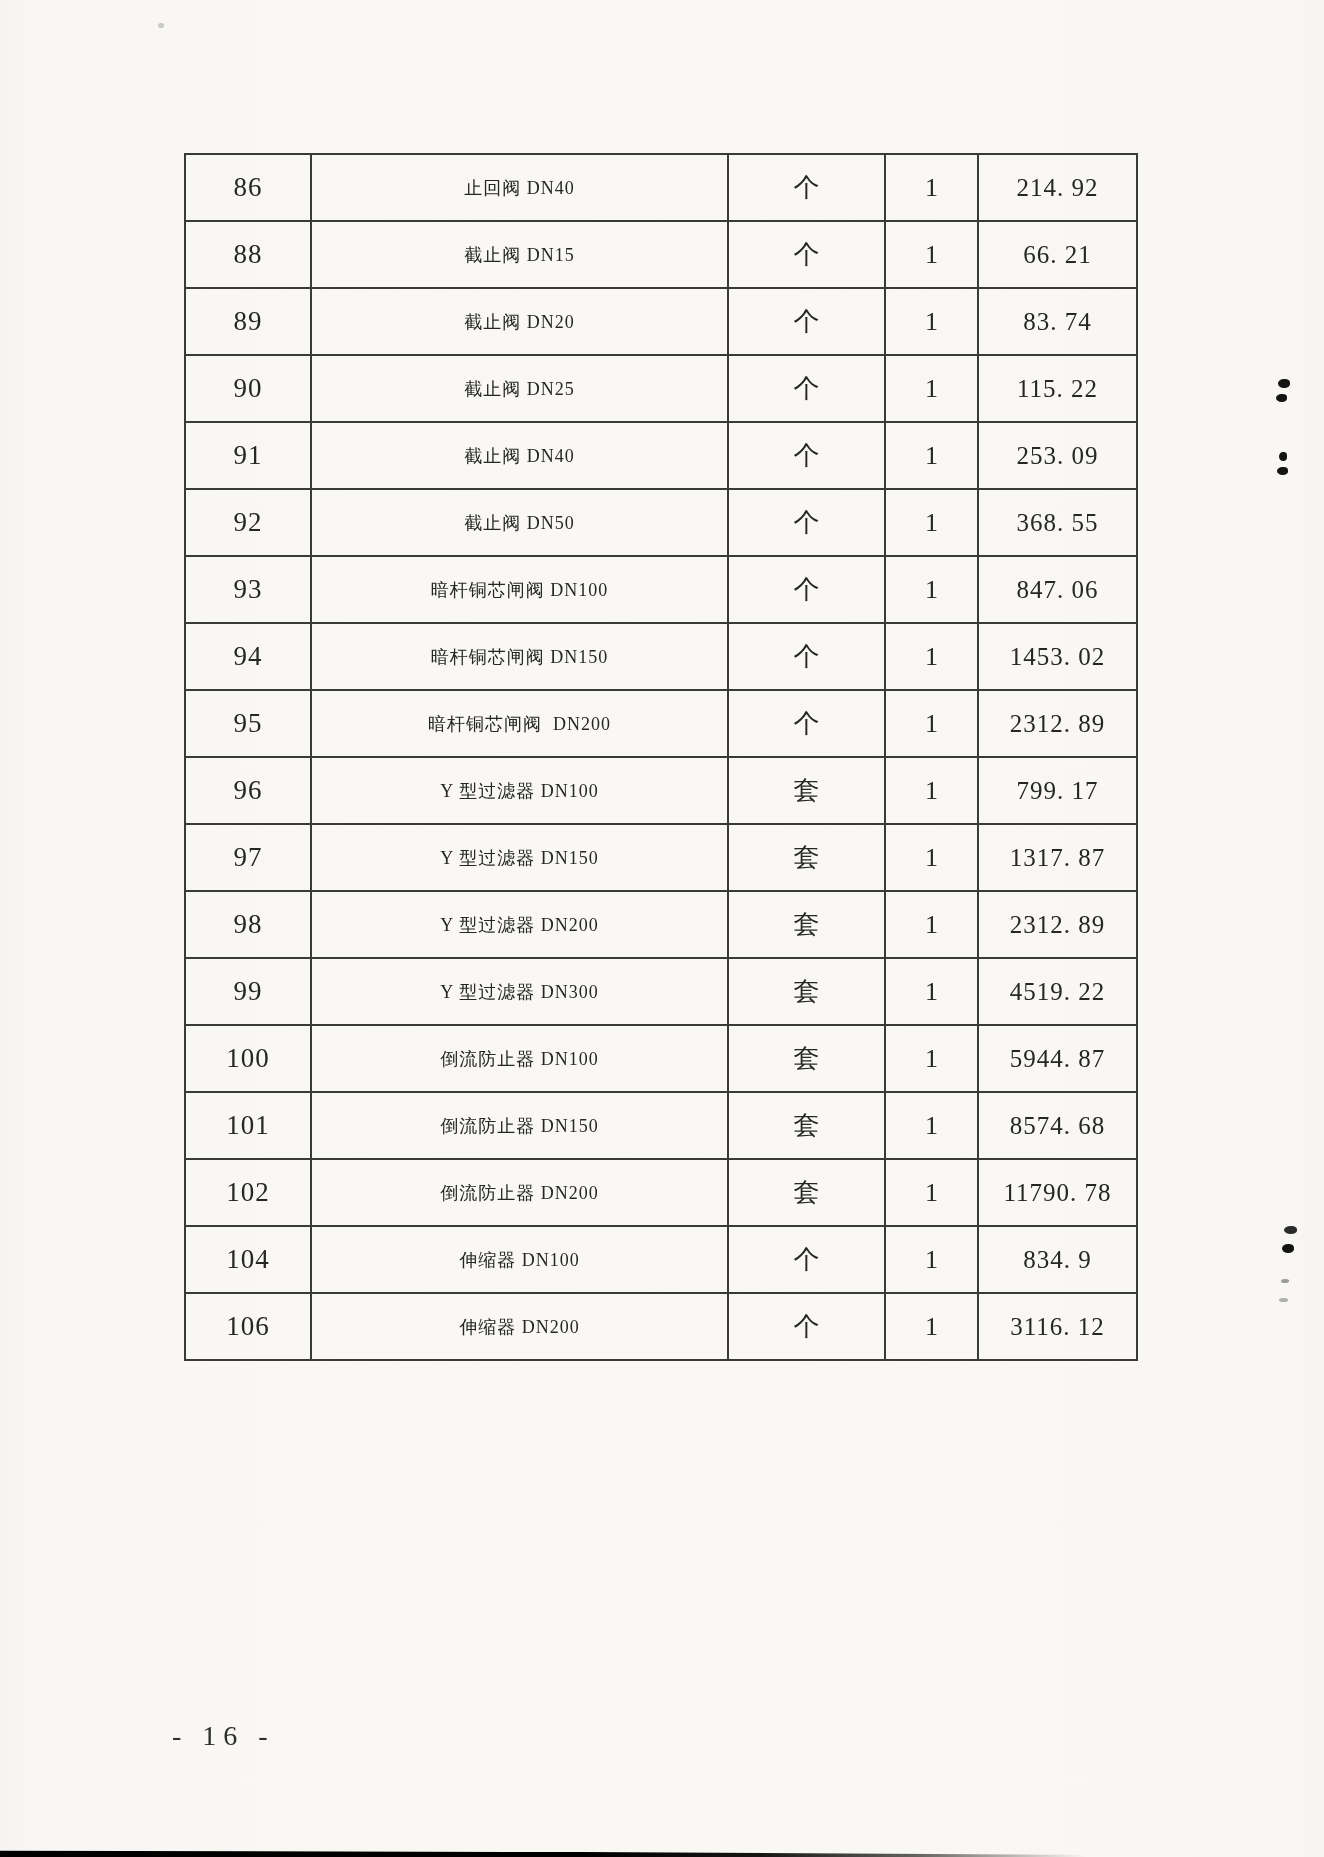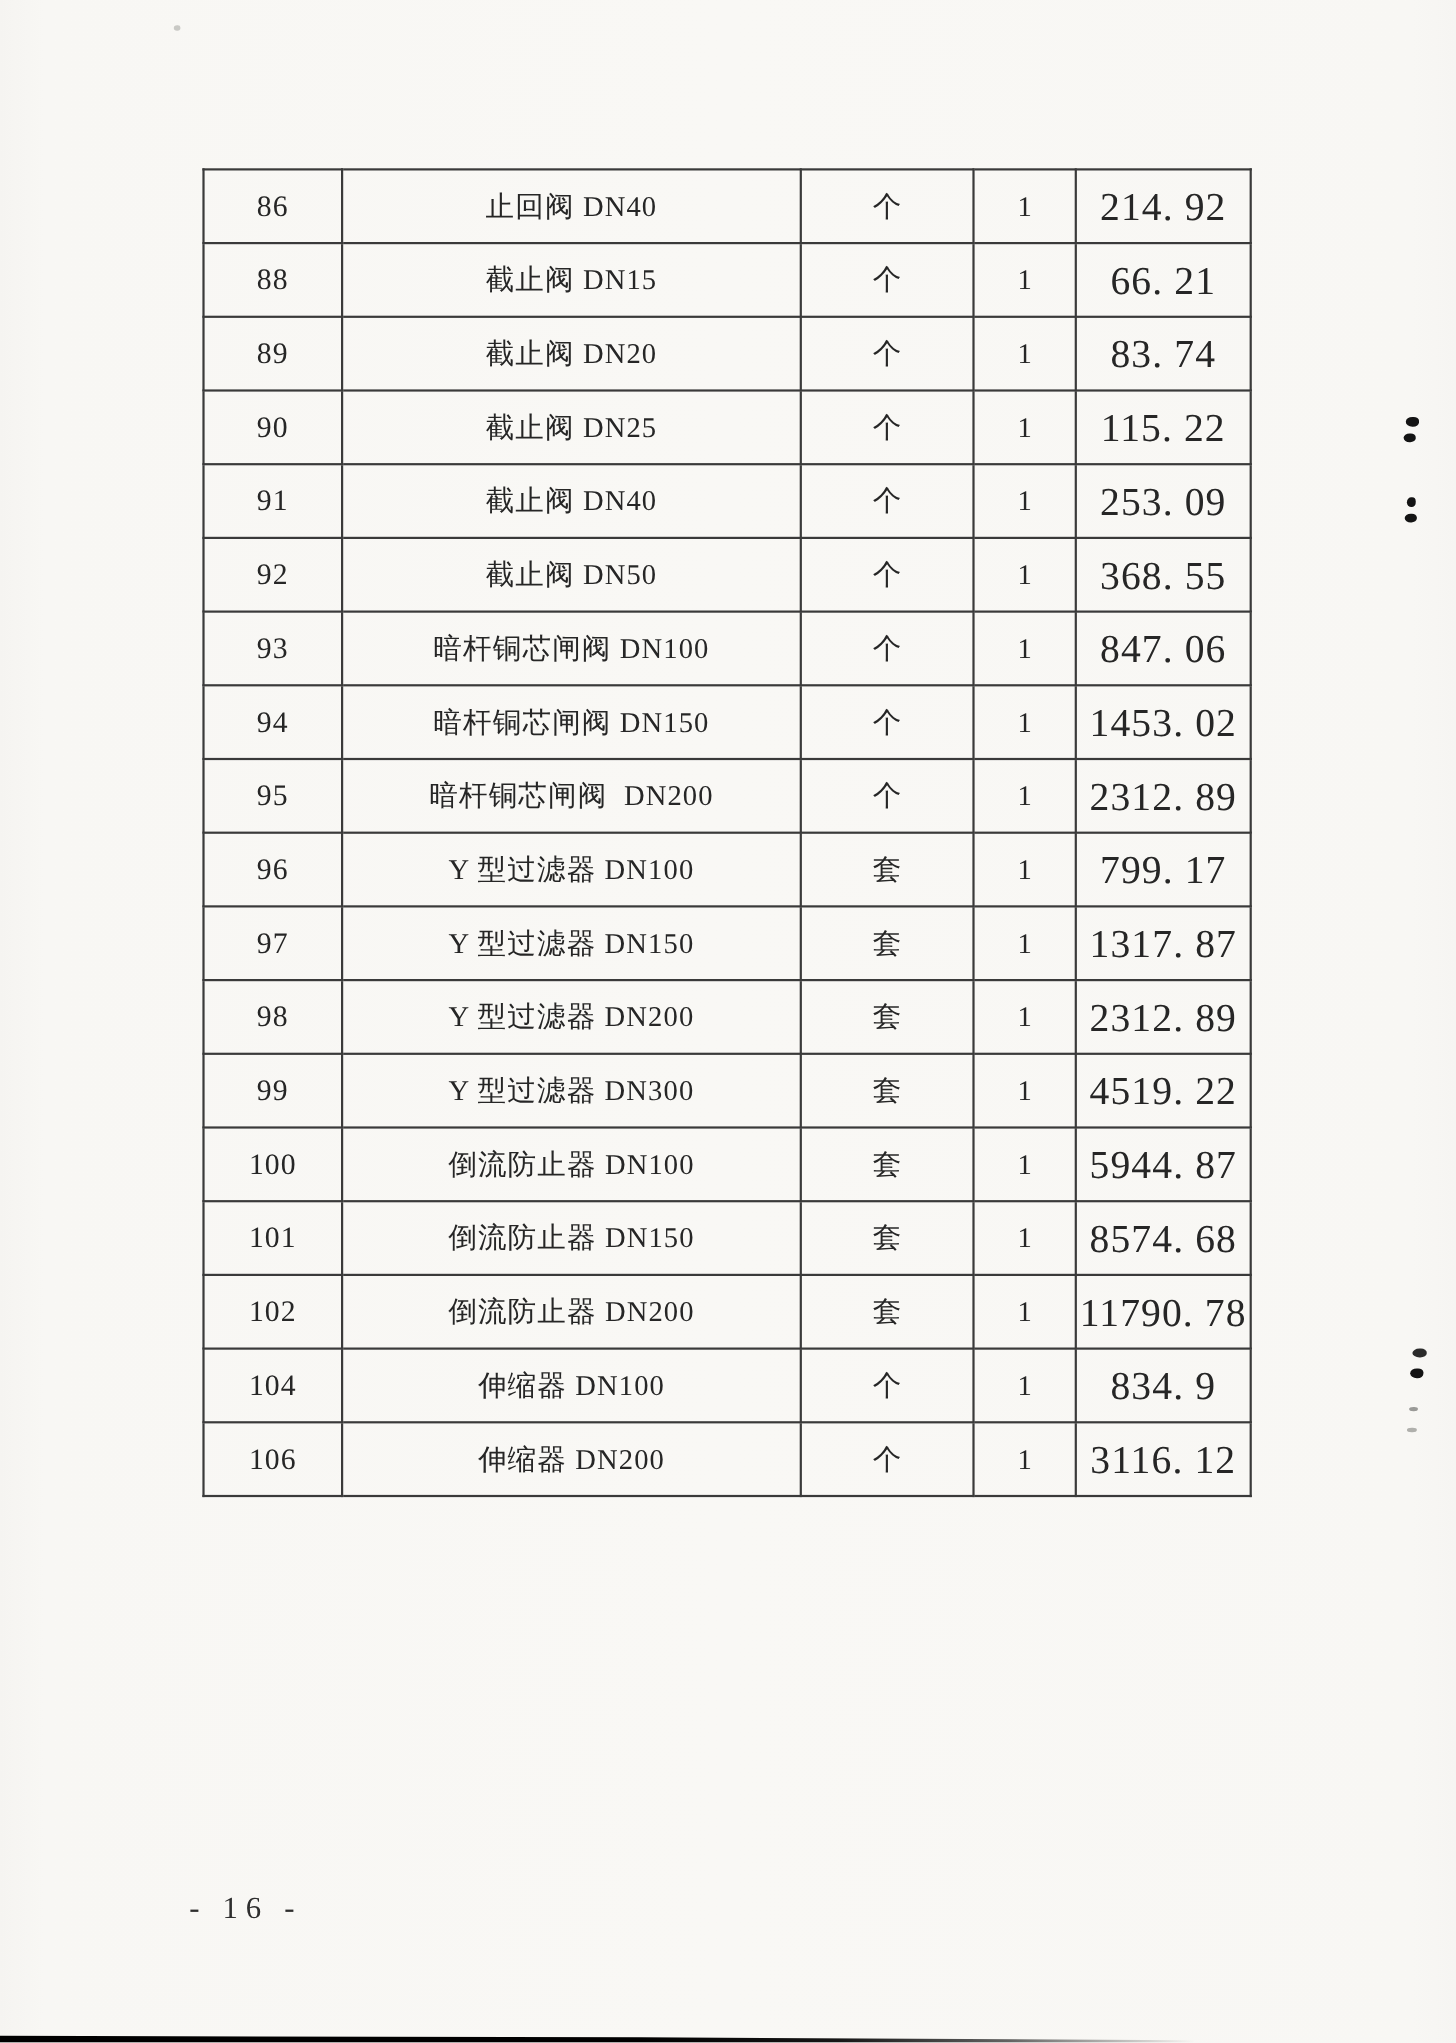"止回阀 DN40" td.c-item { font-size: 26px -> 18px }
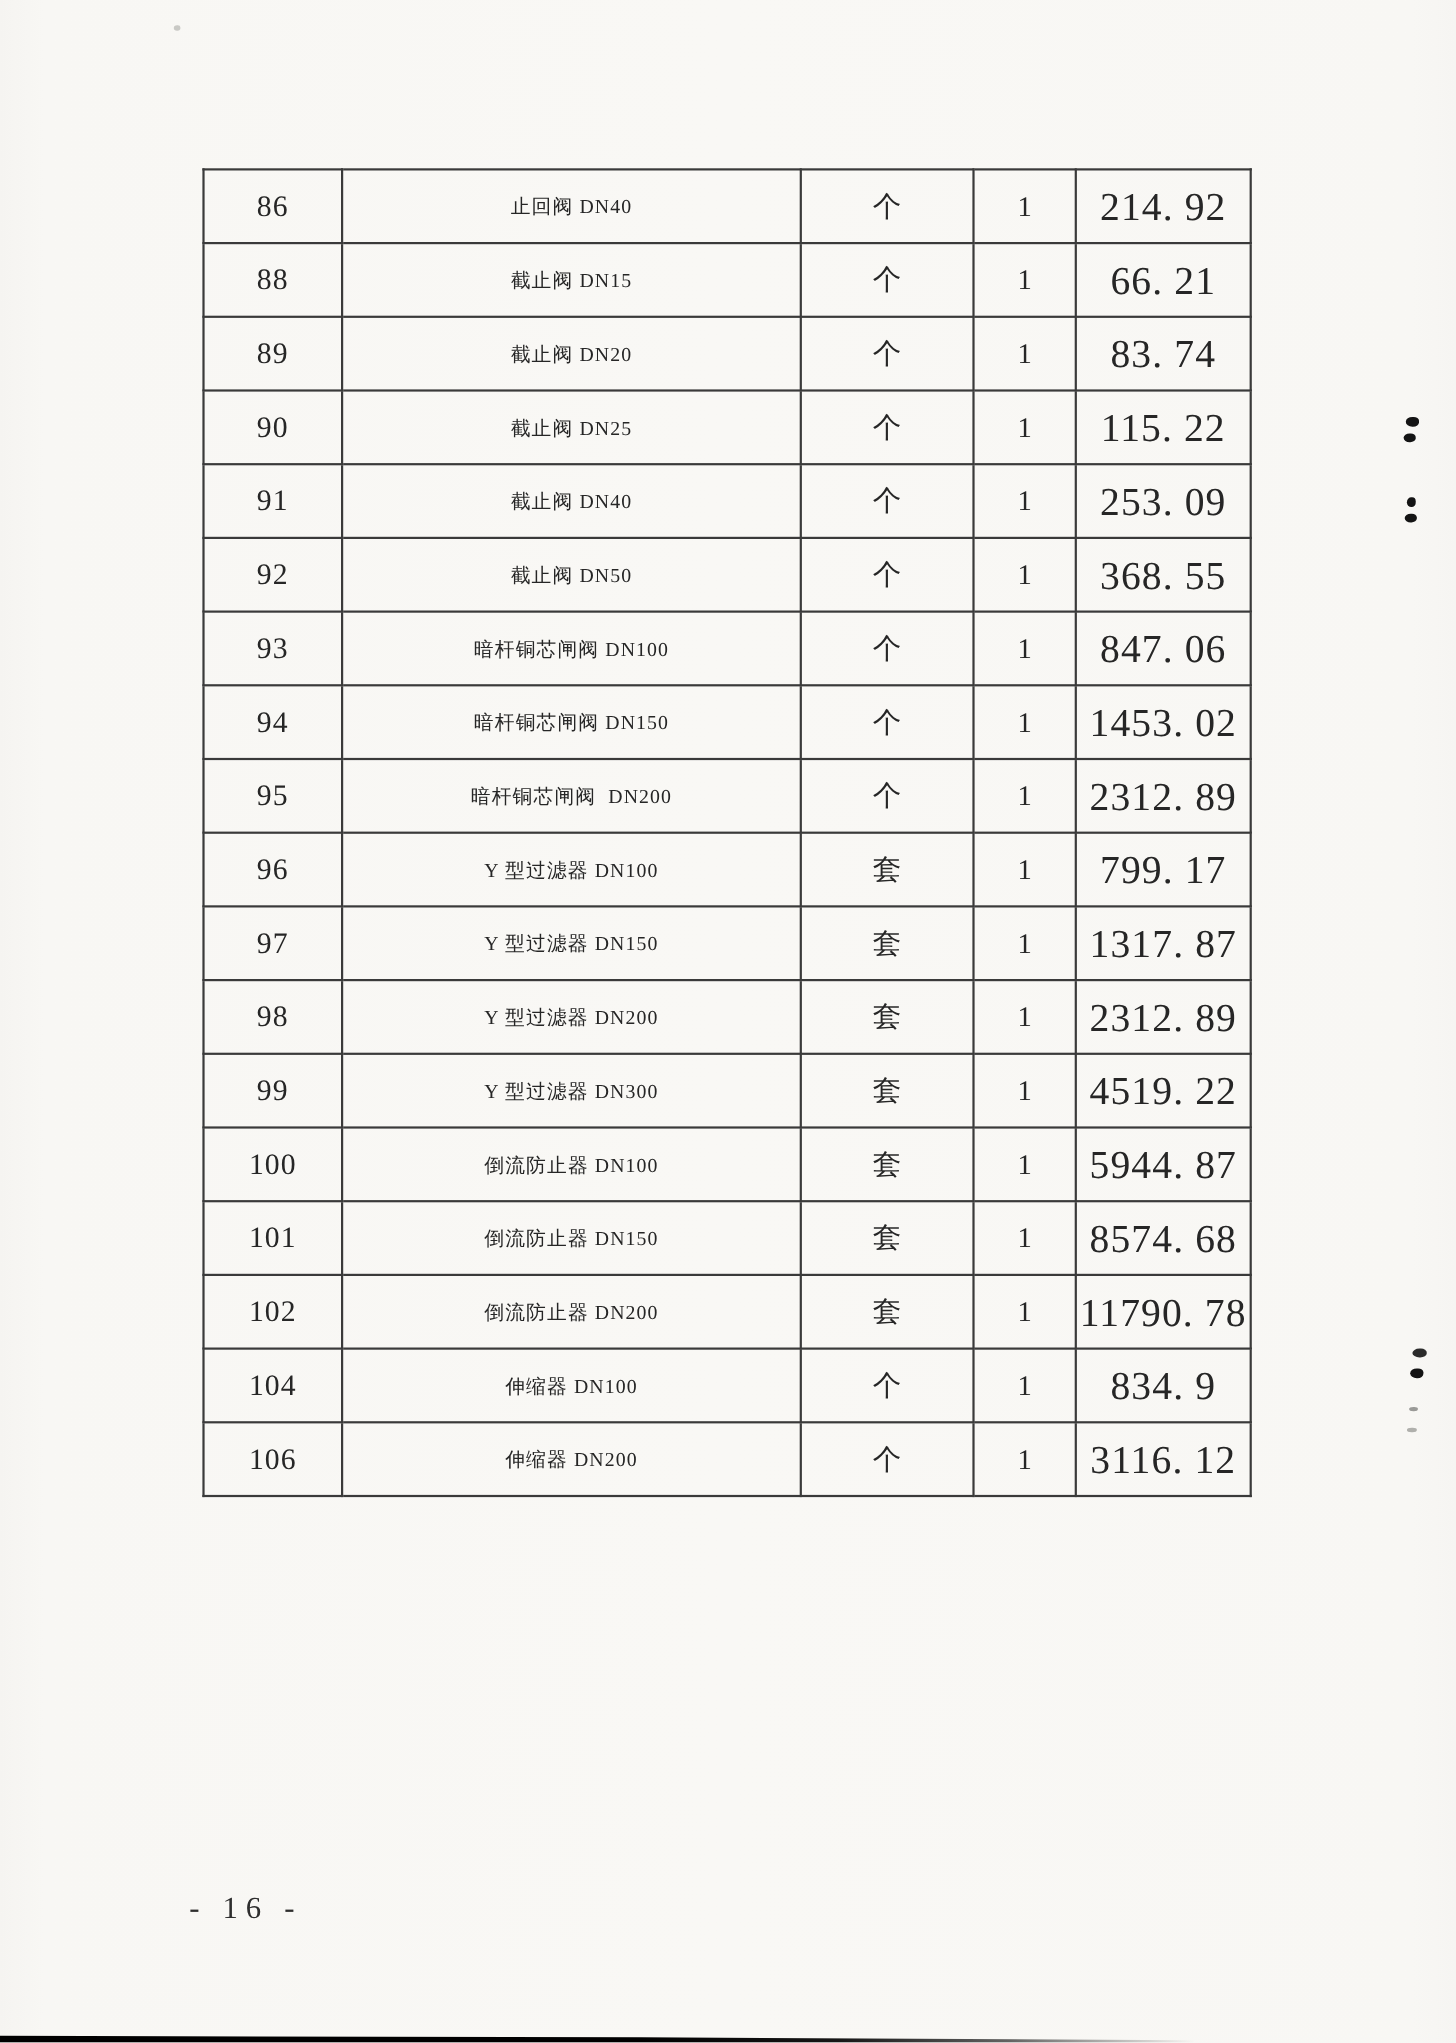"214. 92" td.c-price { font-size: 36px -> 25px }
